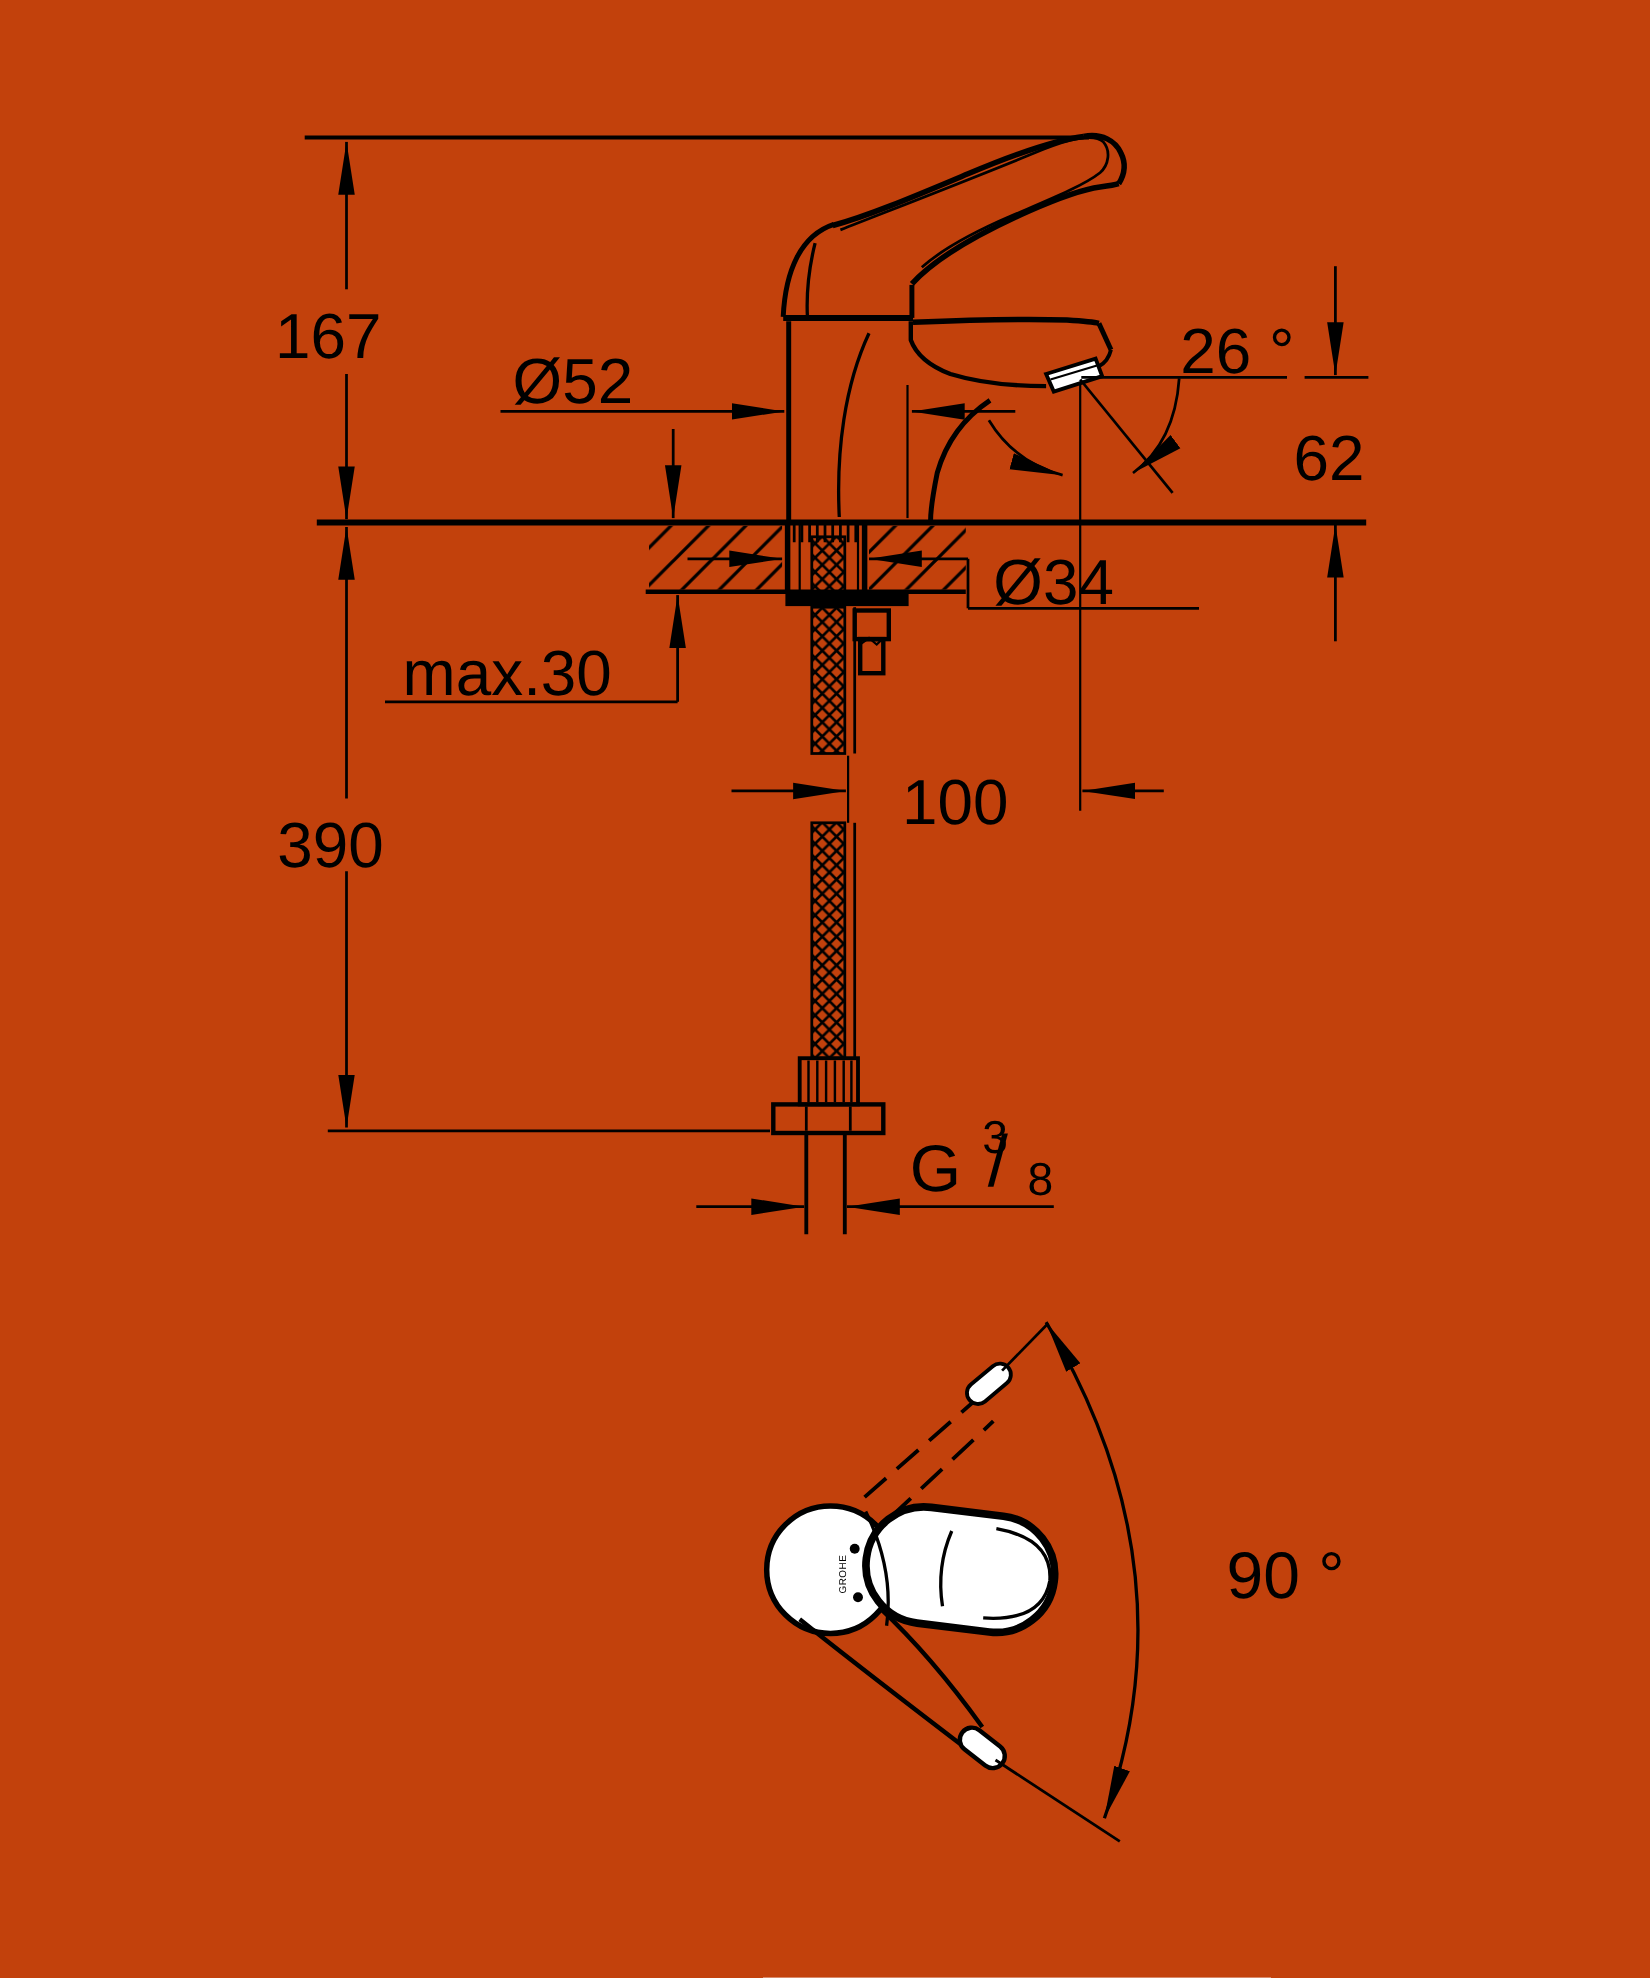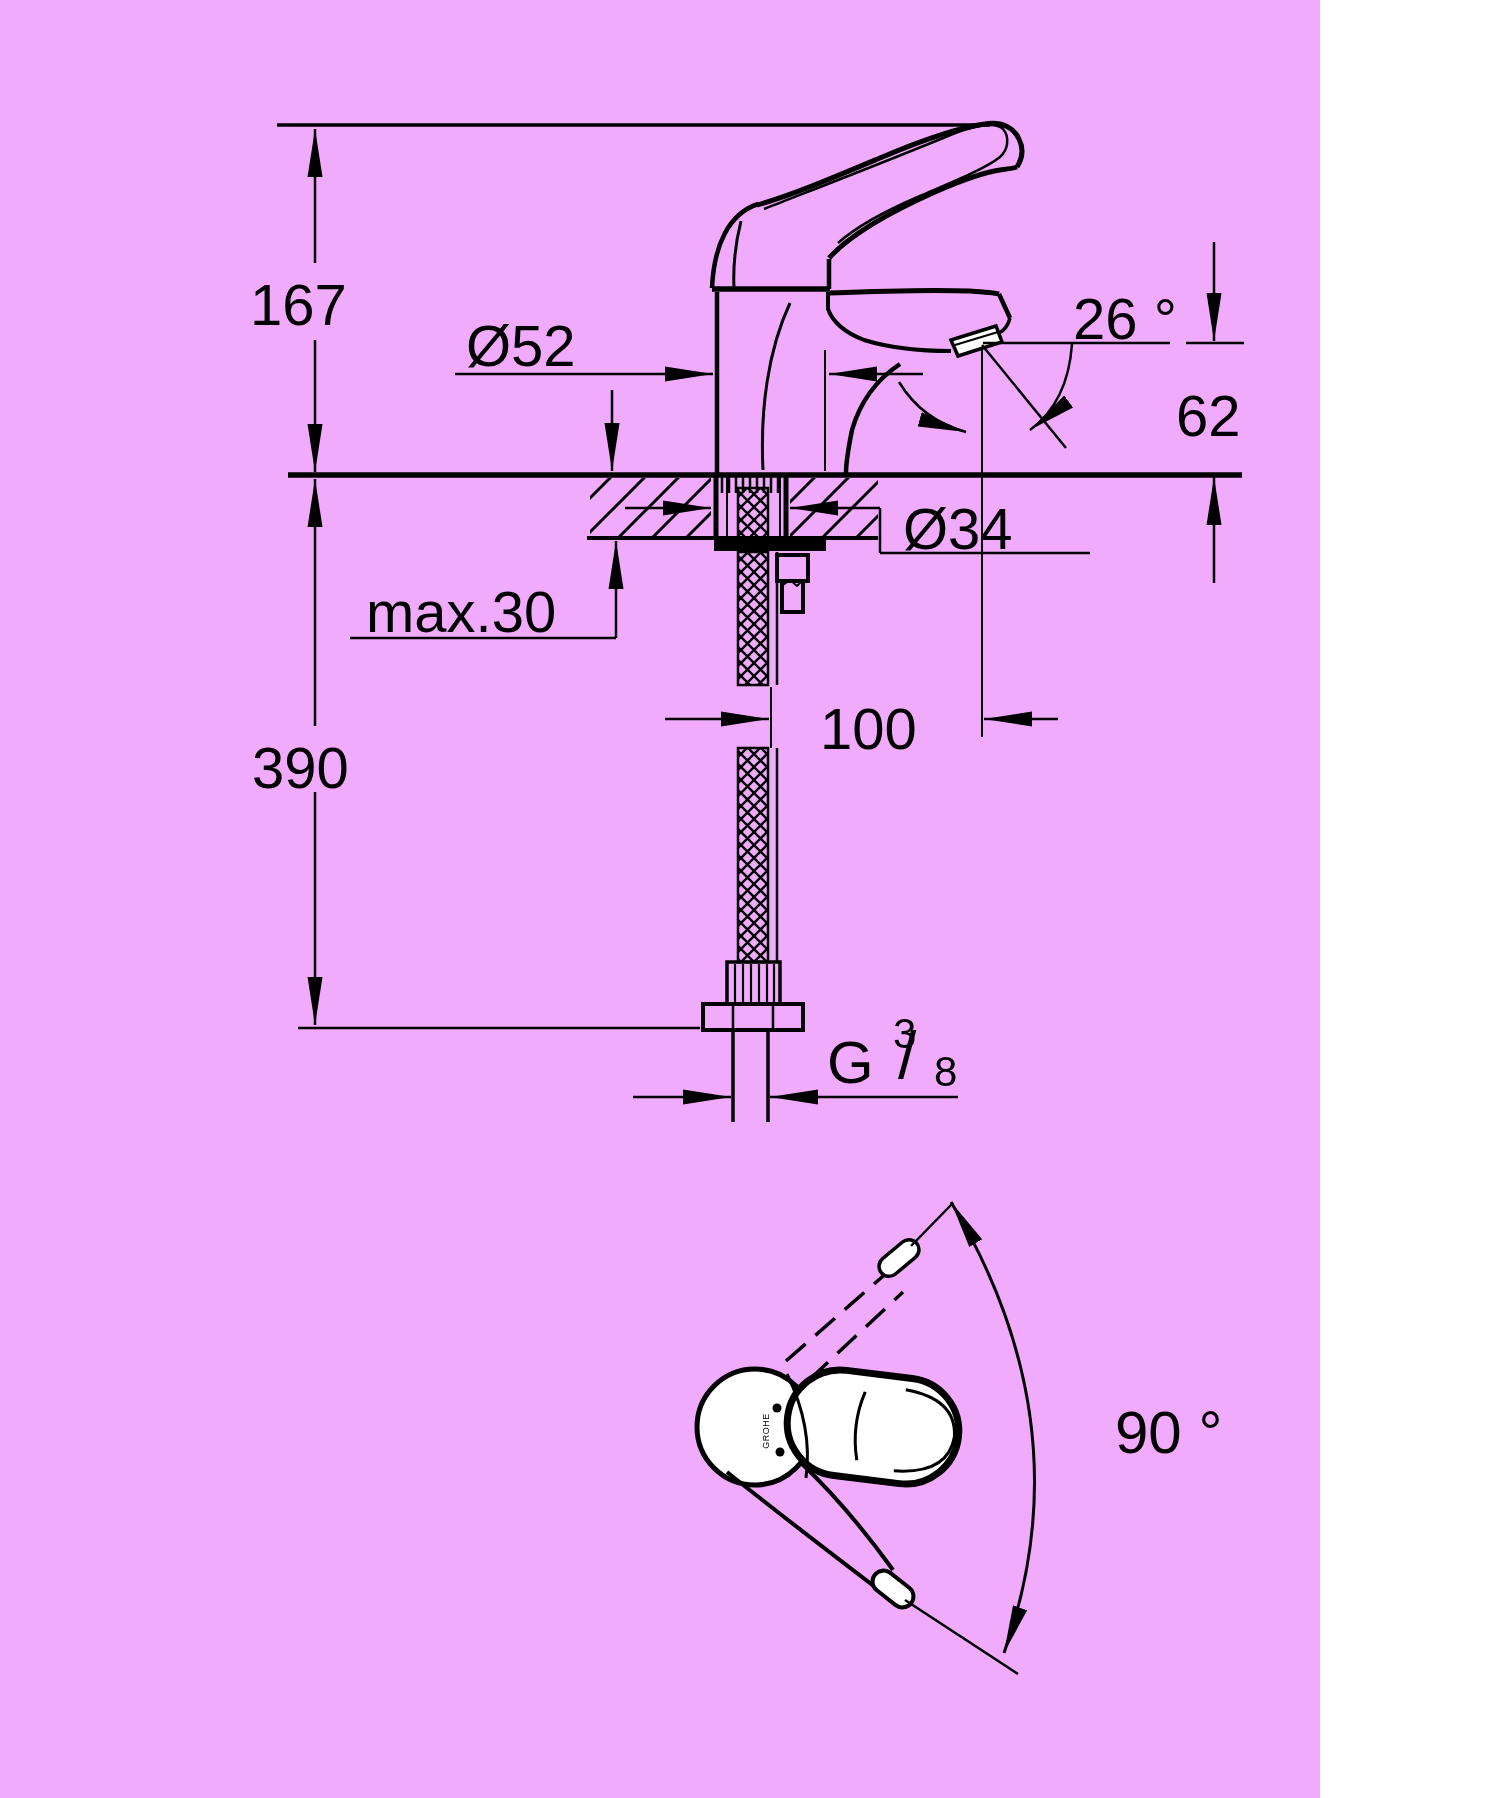"167" .canvas { background: #f0abfc -> #c2410c; width: 1320px -> 1500px }
